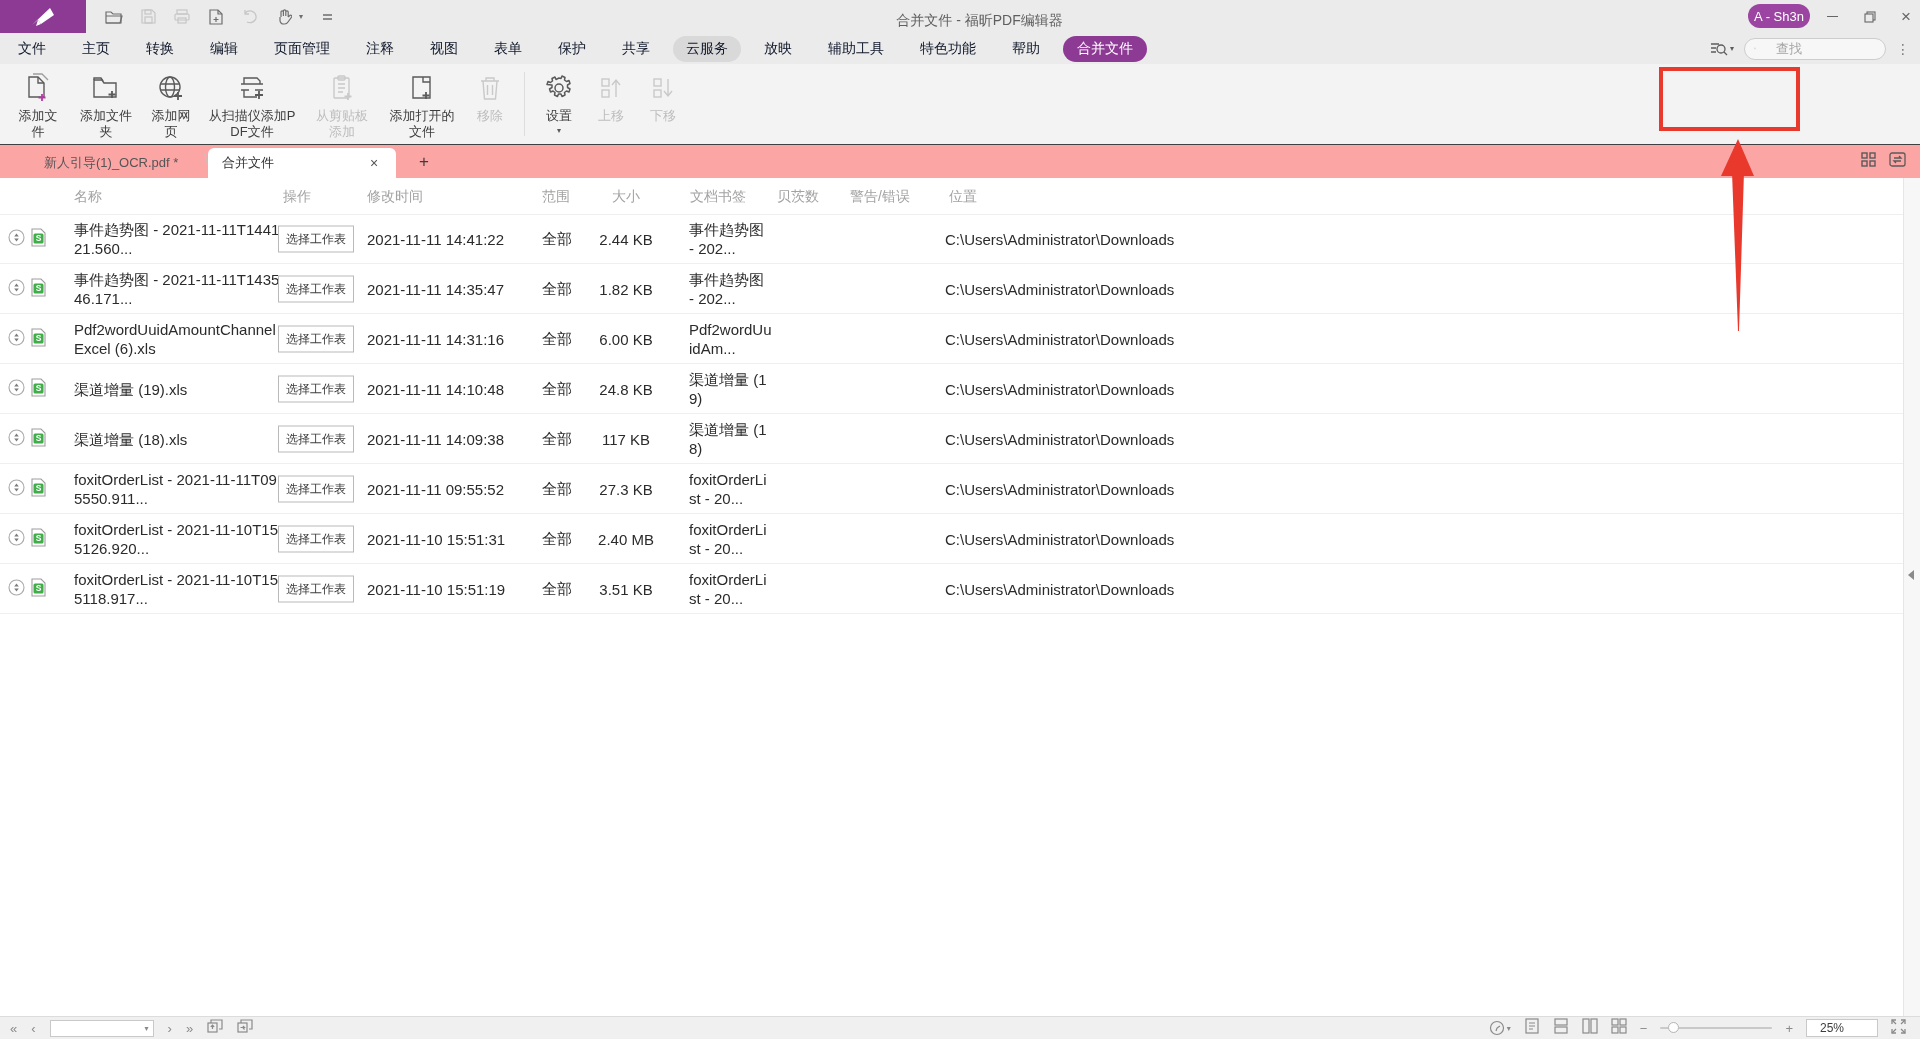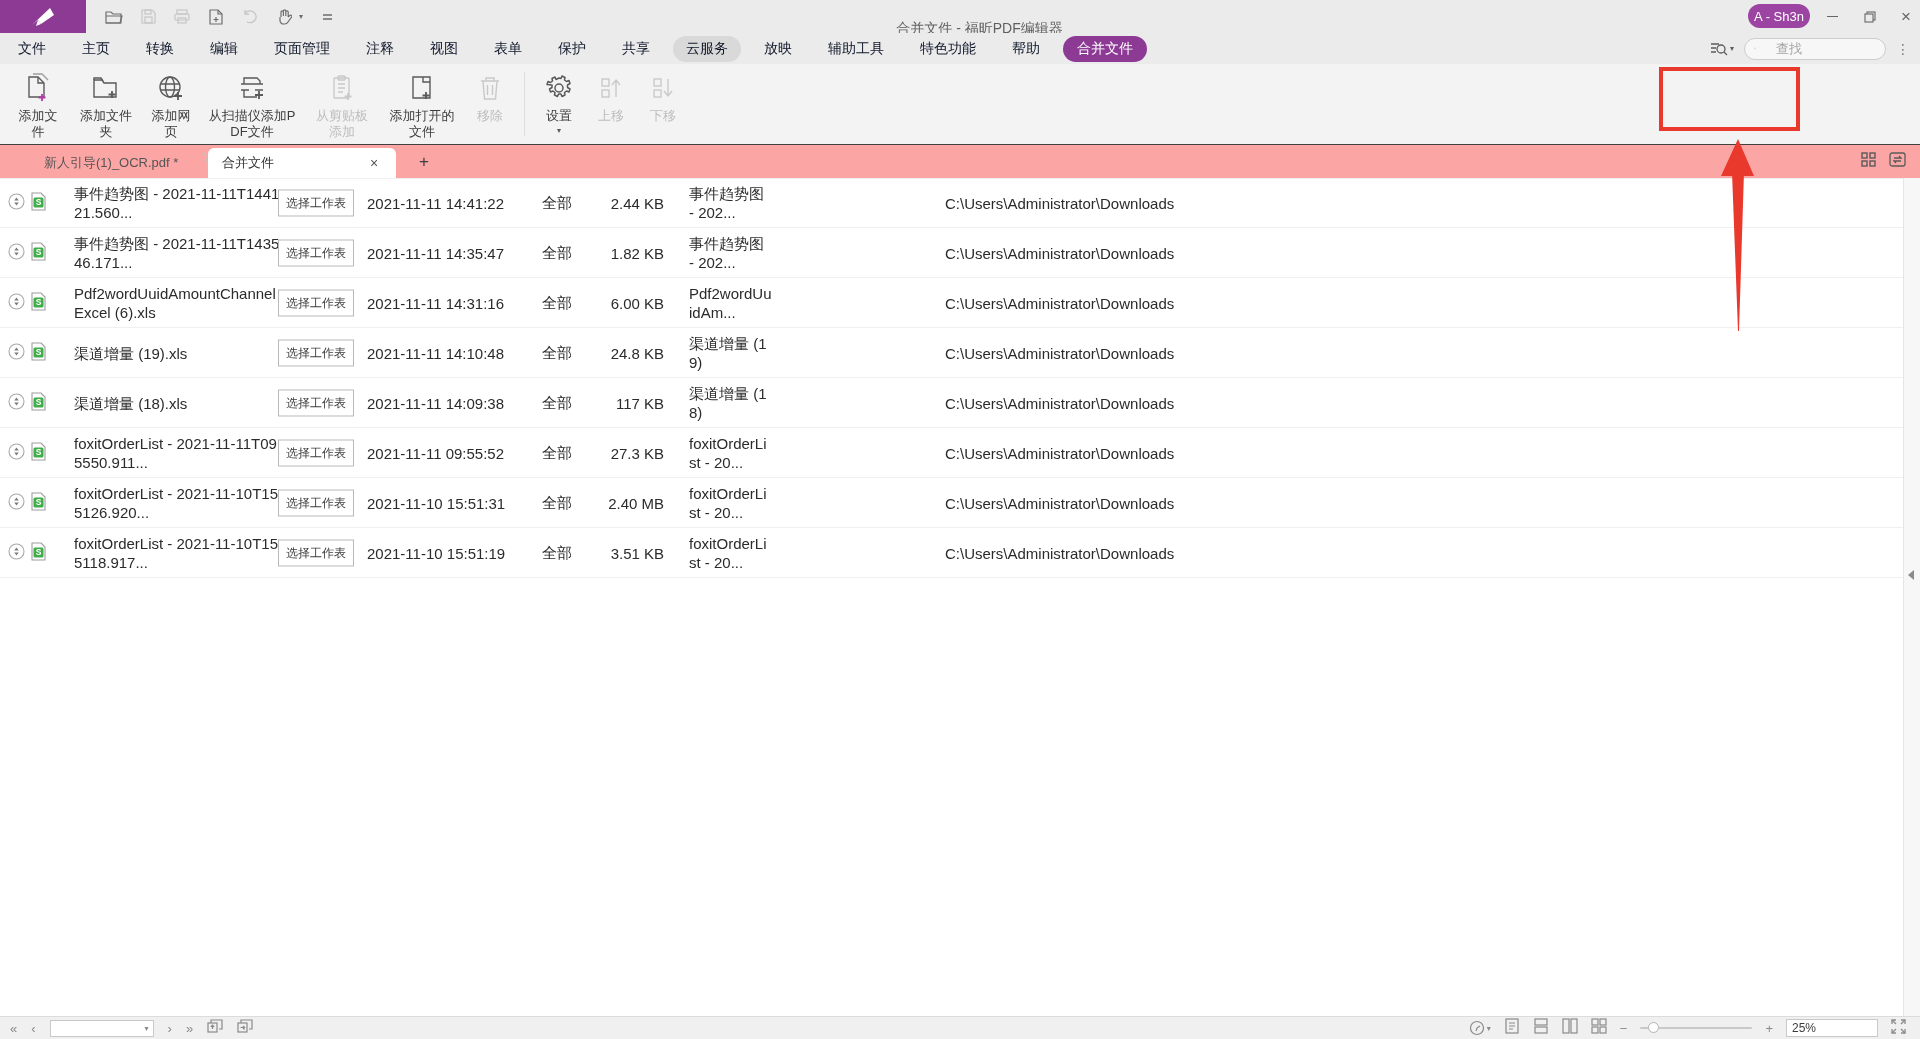"合并文件 - 福昕PDF编辑器" .win-title { top: 12px -> 4px }
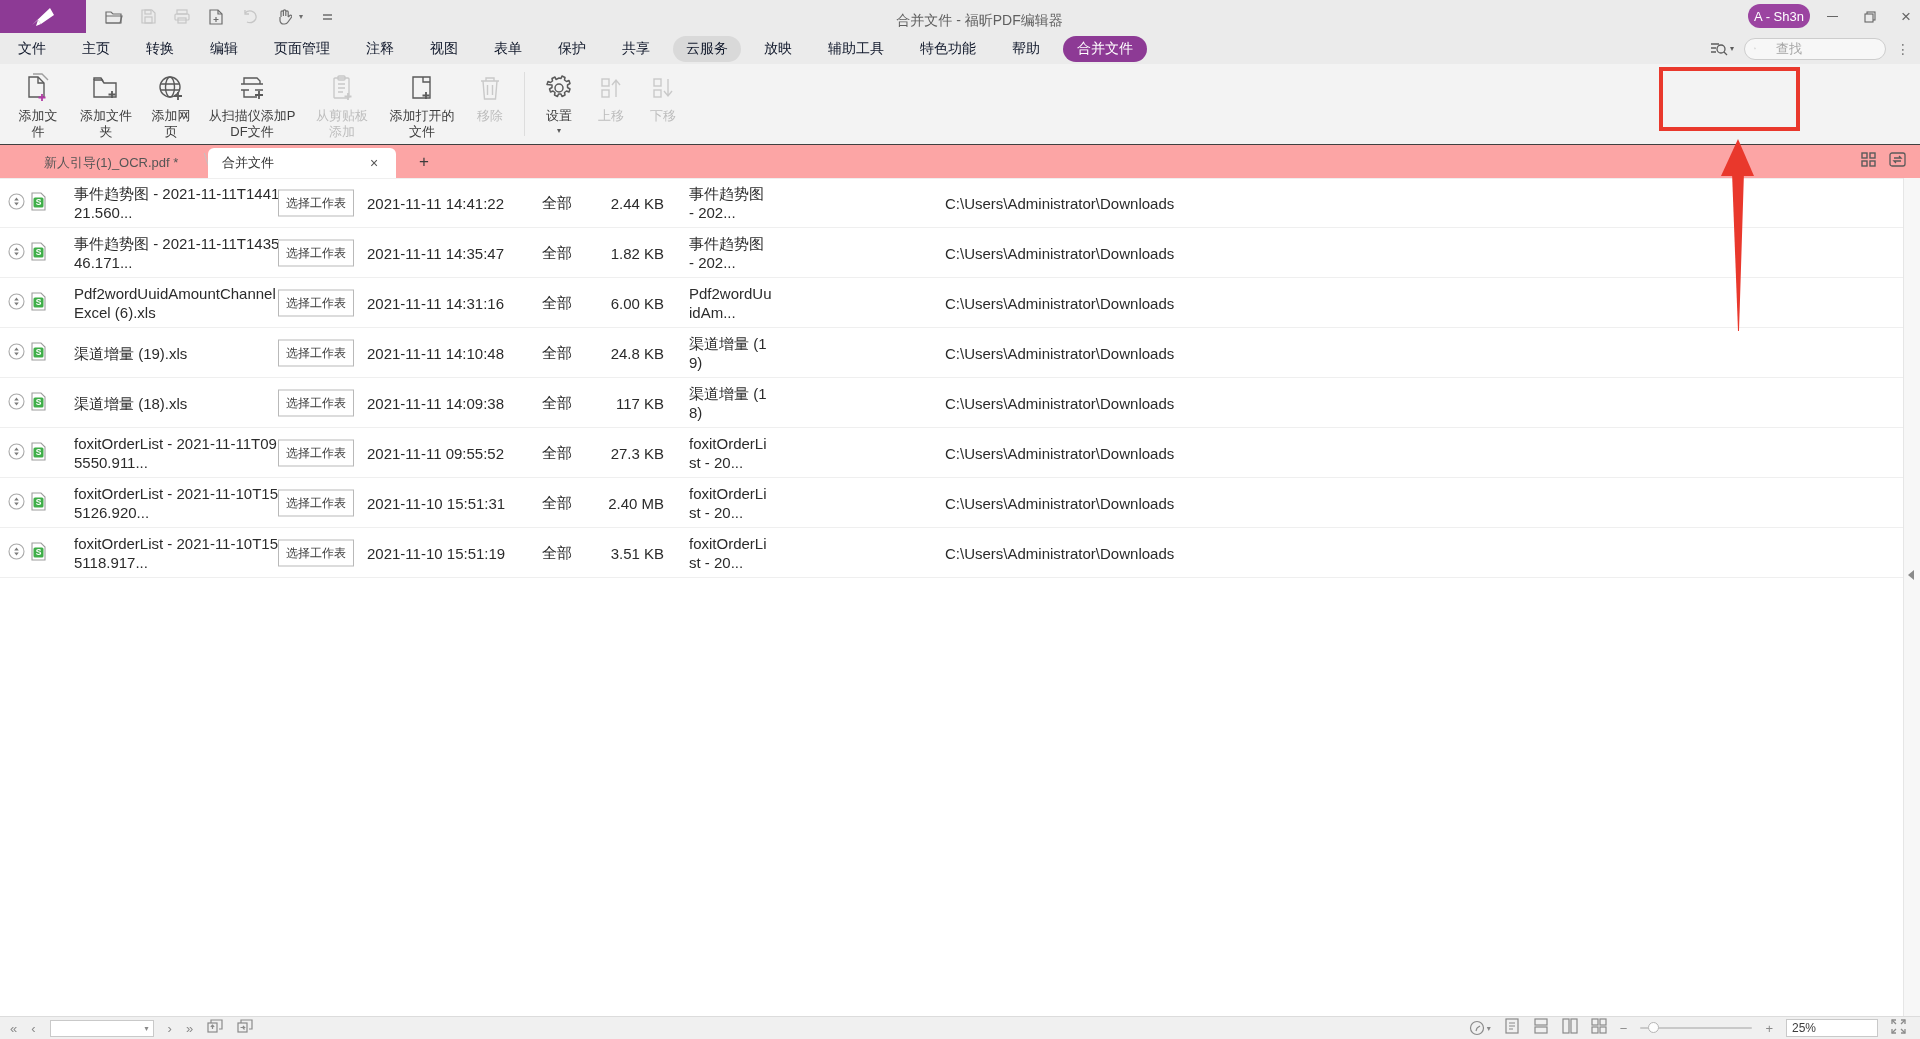"名称" div.thead { html: none -> <div> <span>名称</span> <span>操作</span> <span>修改时间</span> <span>范围</span> <span>大小</span> <span>文档书签</span> <span>贝茨数</span> <span>警告/错误</span> <span>位置</span> </div> }
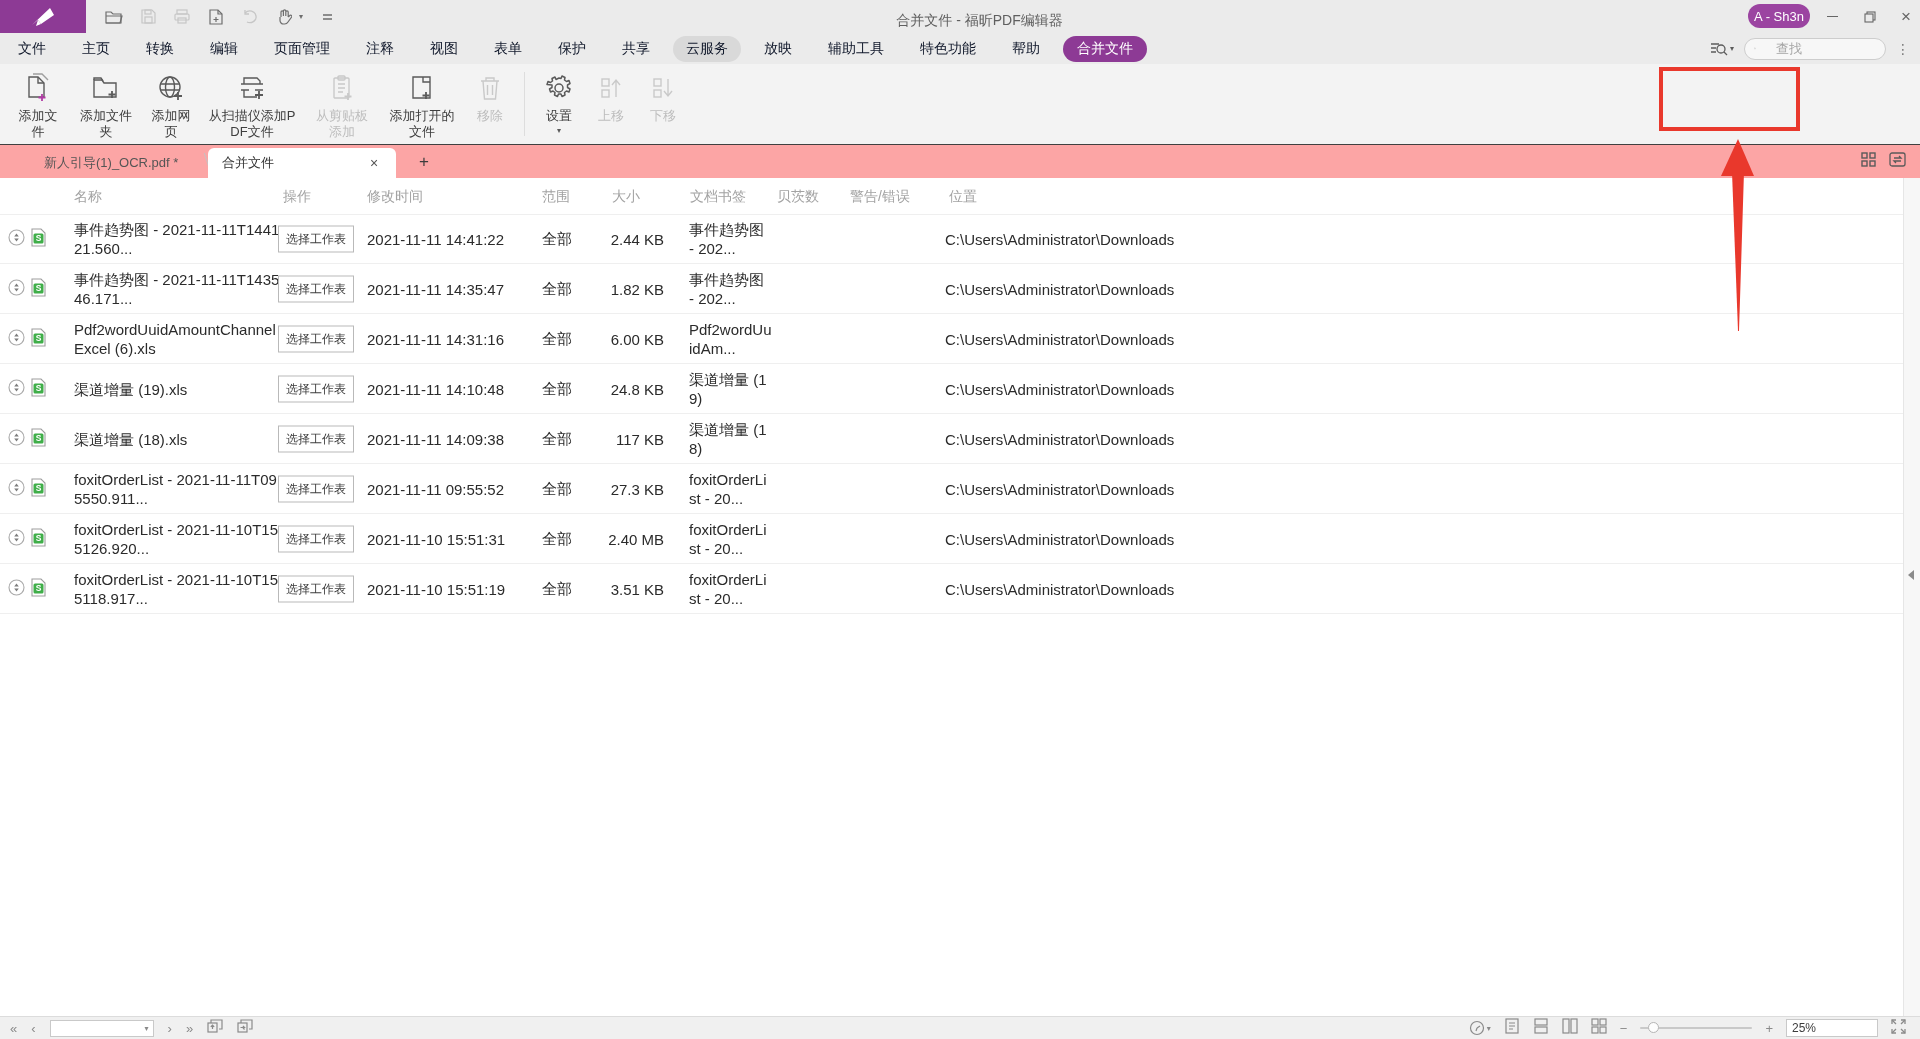"2.44 KB" .cell-size { text-align: right -> center }
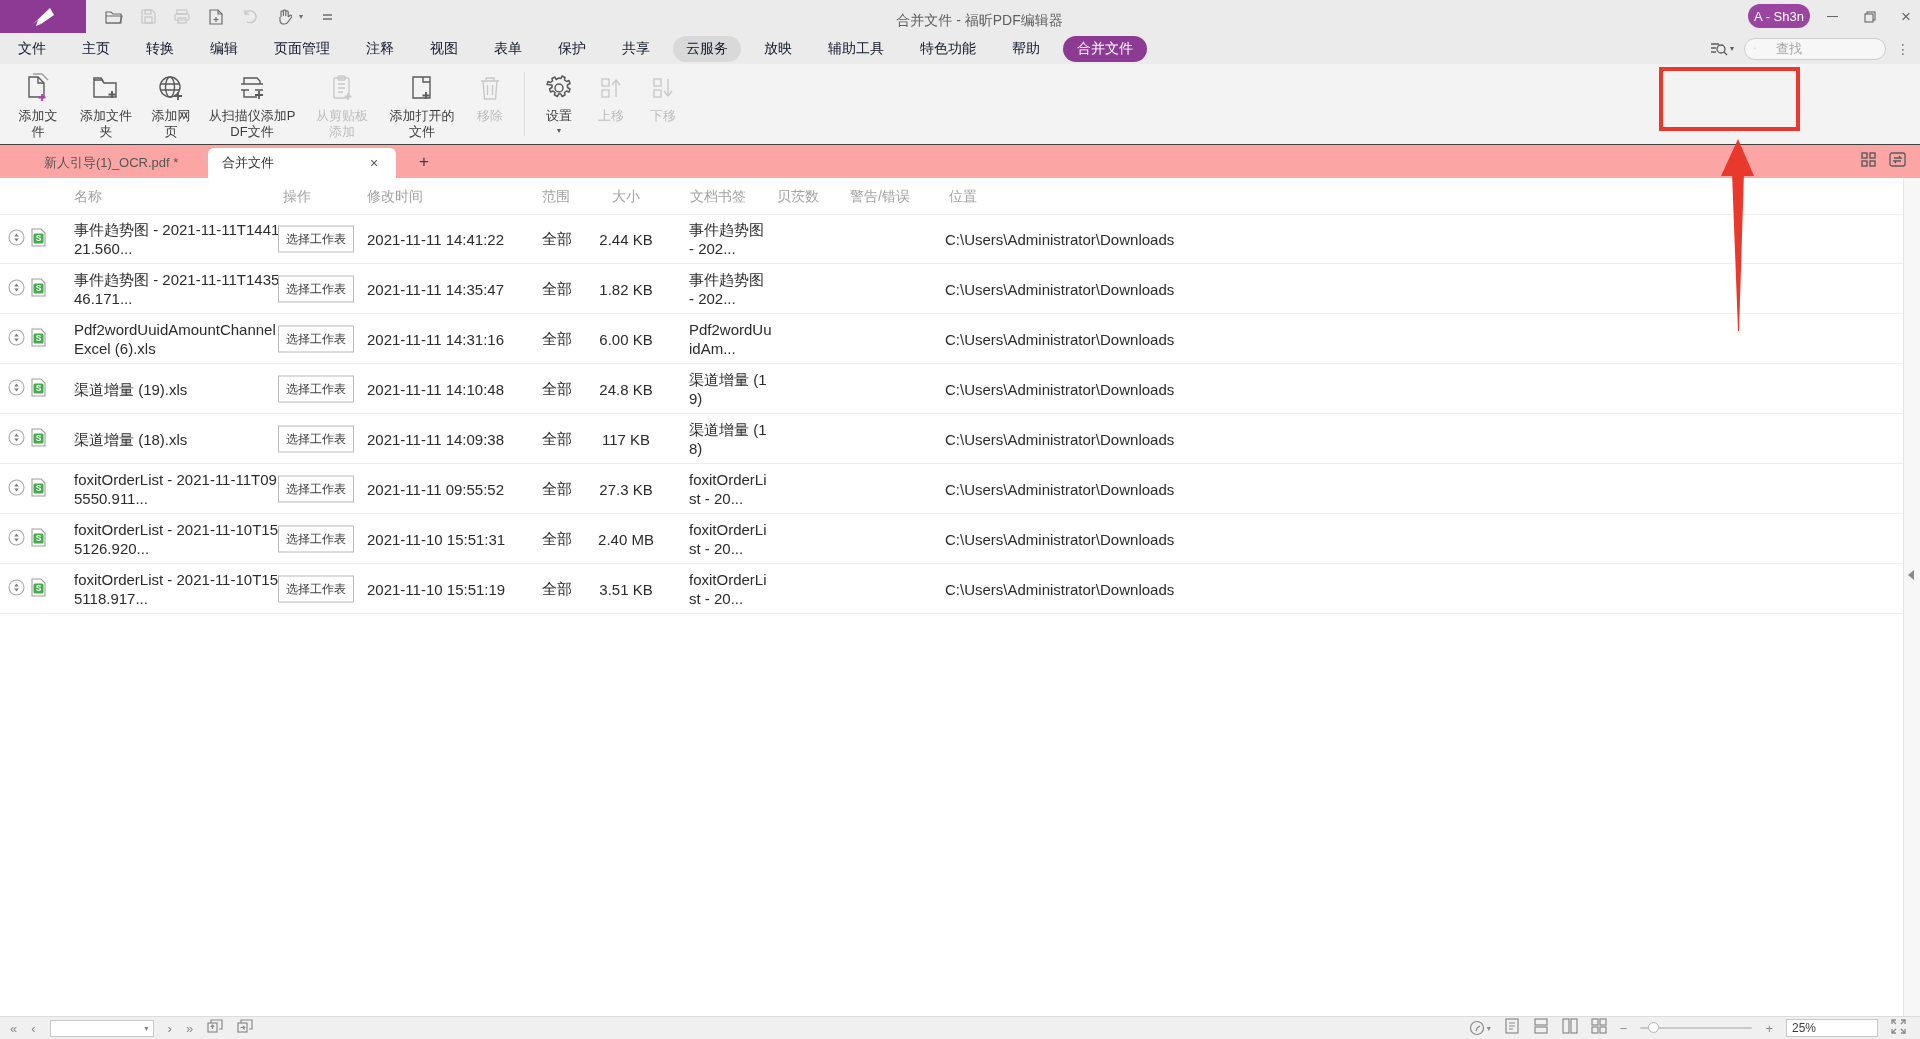"25%" .zoom-box { padding-left: 5px -> 13px; width: 92px -> 72px }
